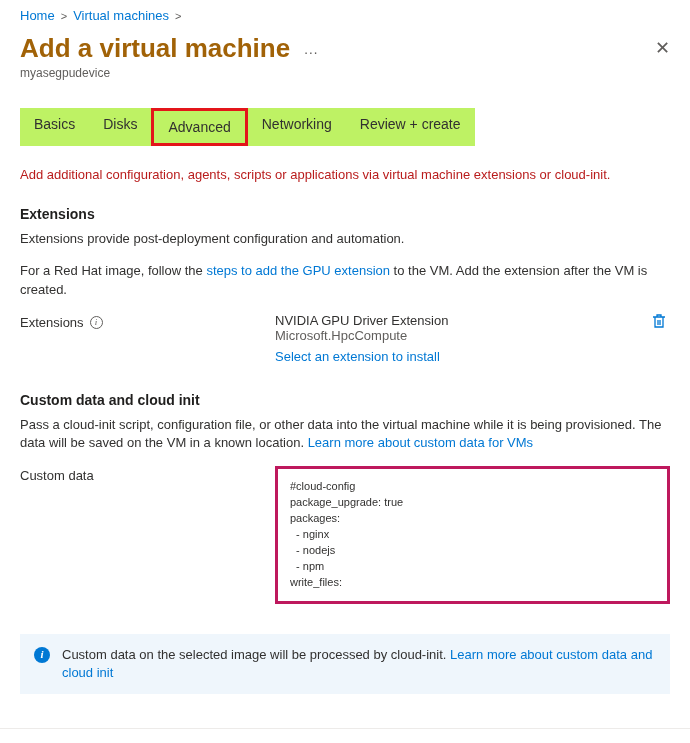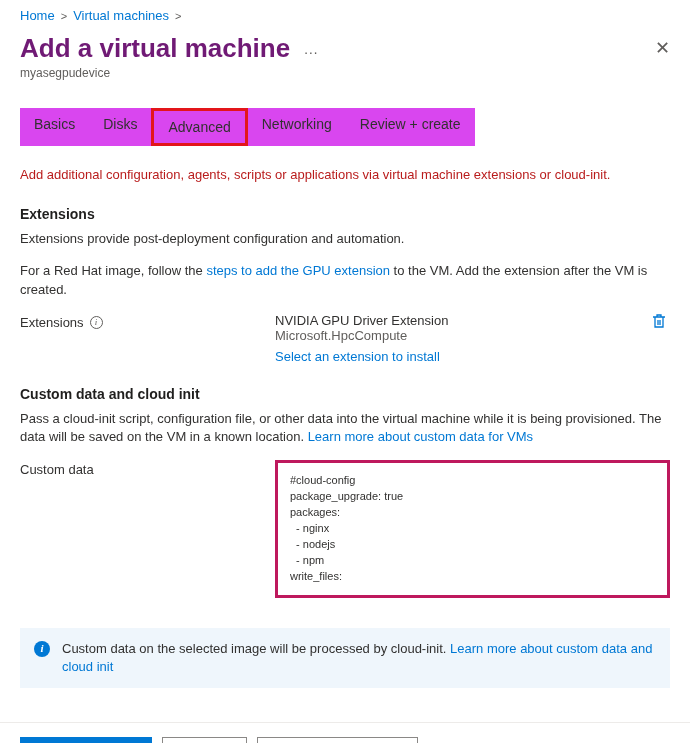"Add a virtual machine" .title { color: #701a75 -> #a16207 }
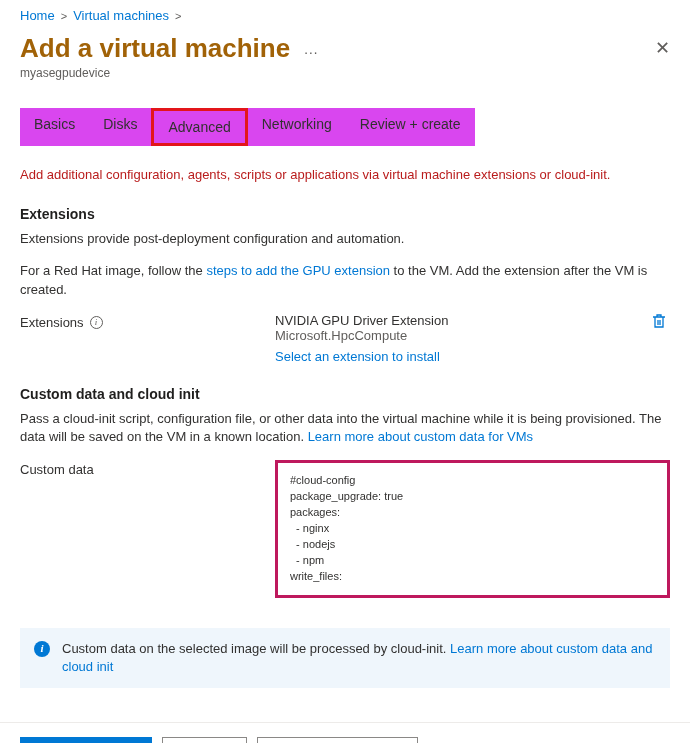"Basics" .tab { background: #d946ef -> #bef264 }
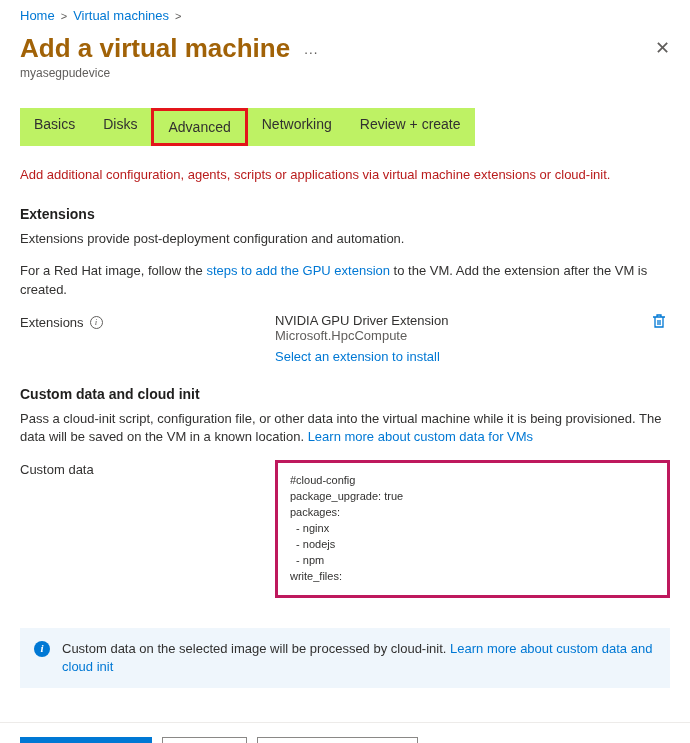"Select an extension to install" .select-link { margin-bottom: 22px -> 28px }
